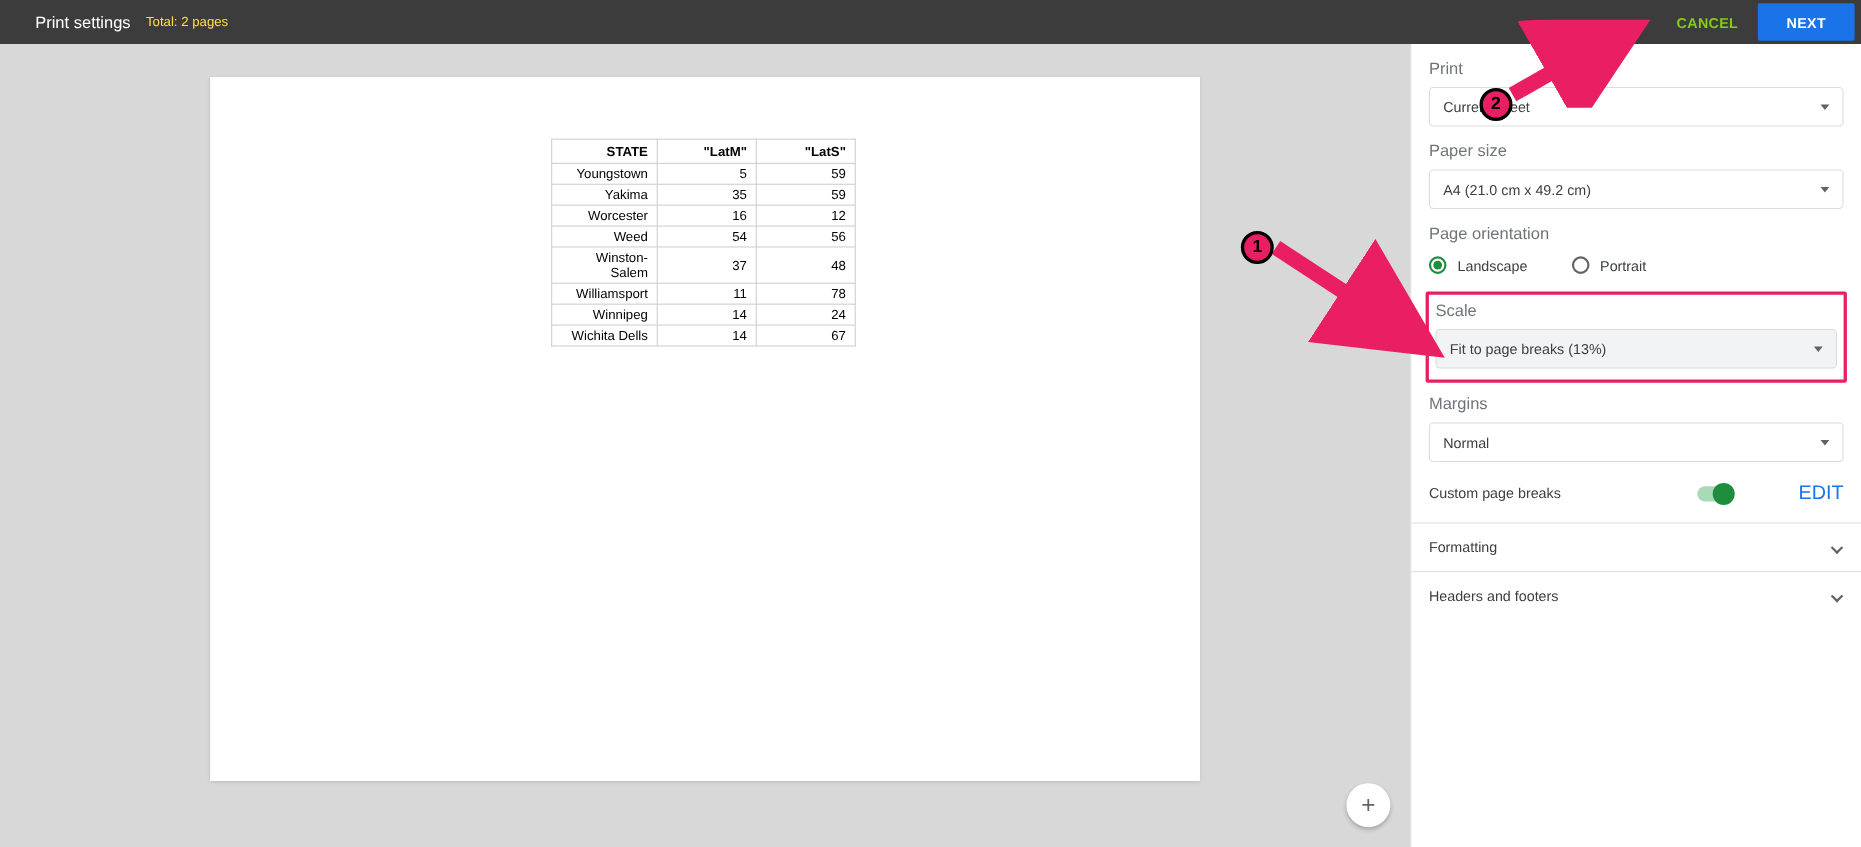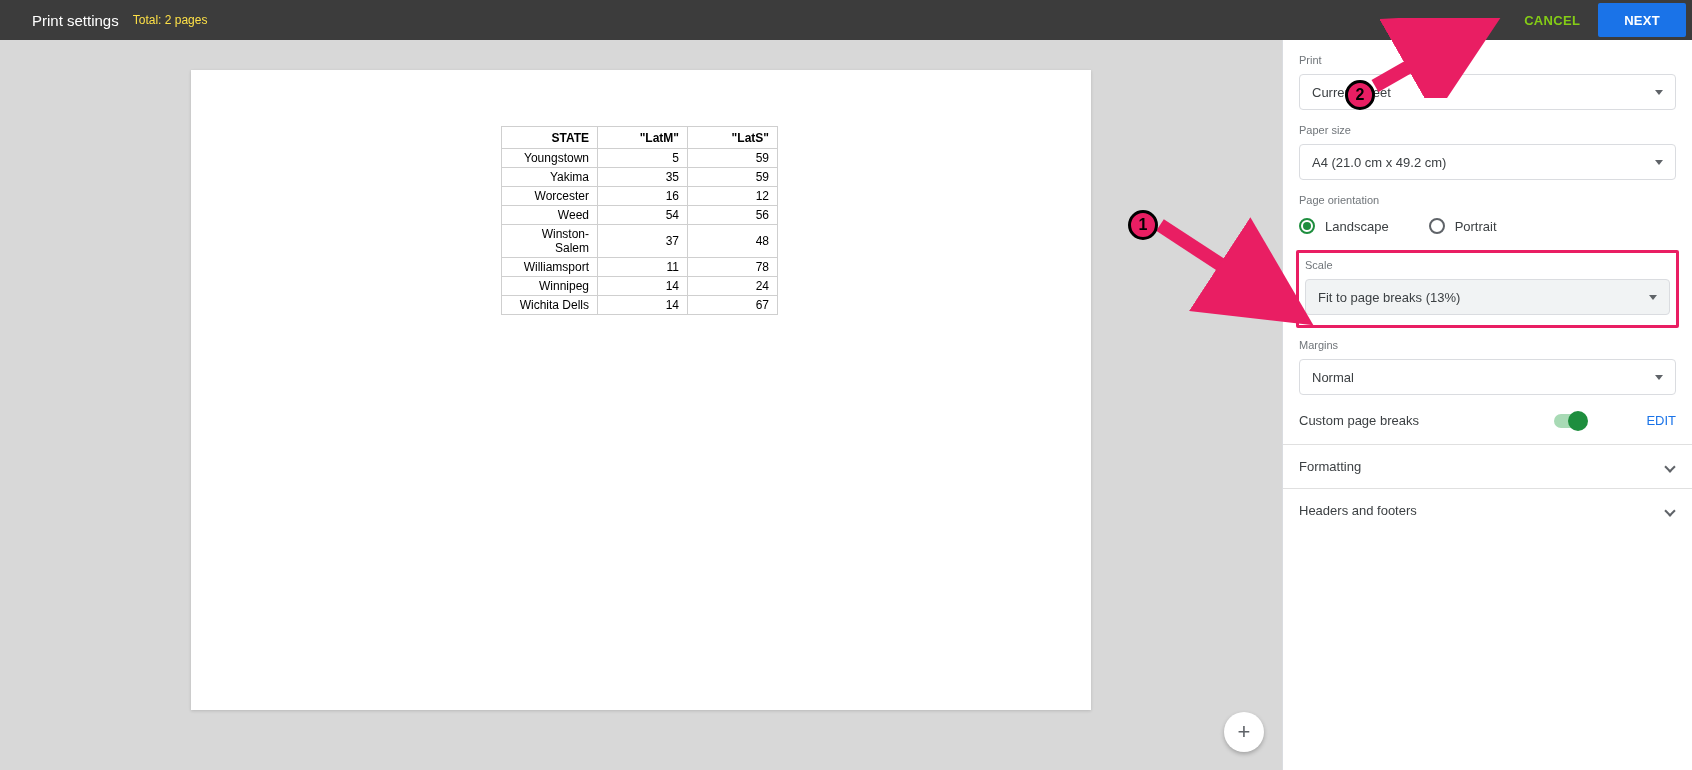"Print" .section-label { font-size: 11px -> 15px }
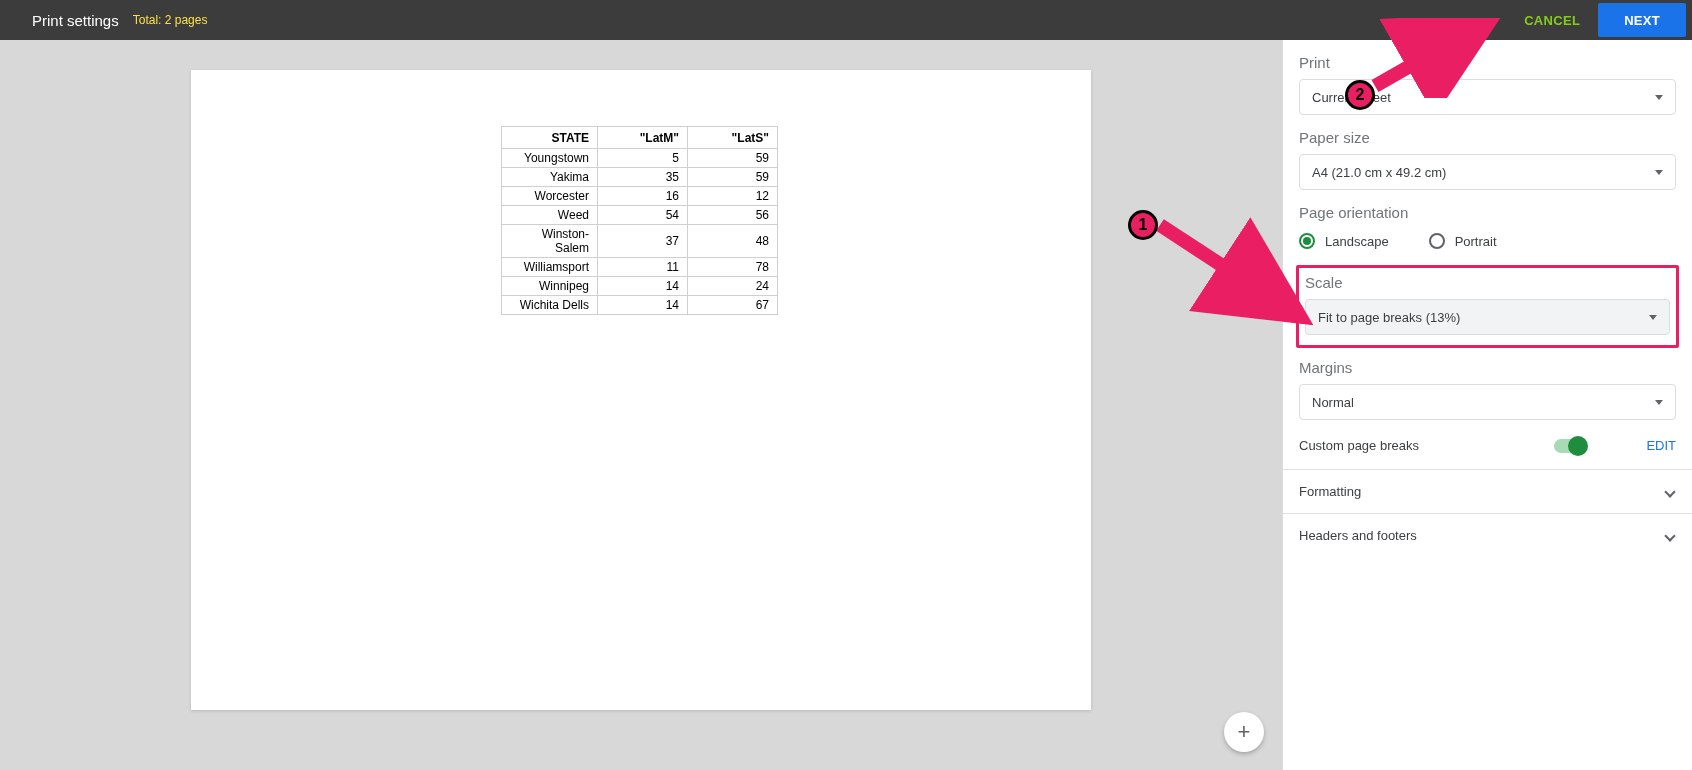"EDIT" .edit-link { font-size: 13px -> 18px }
